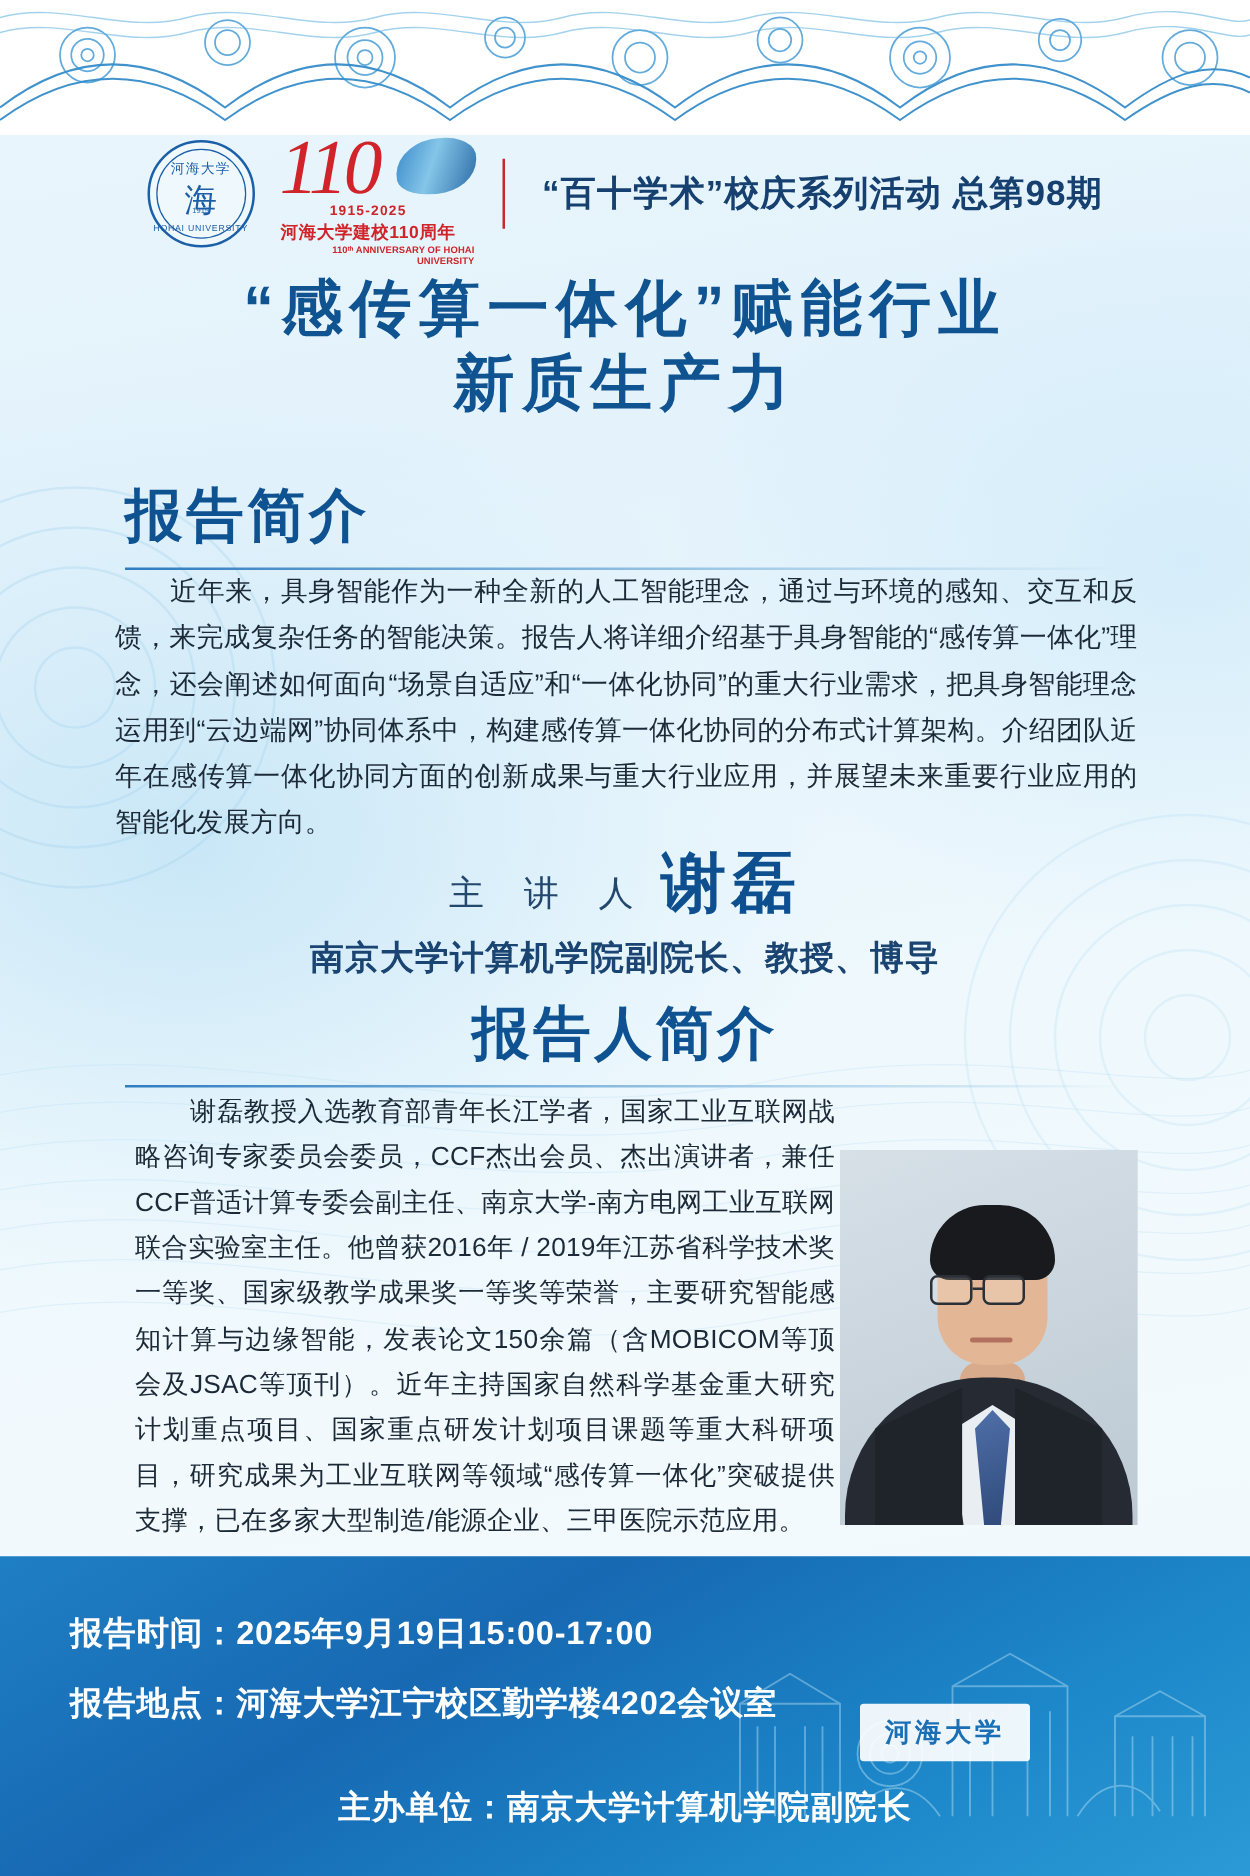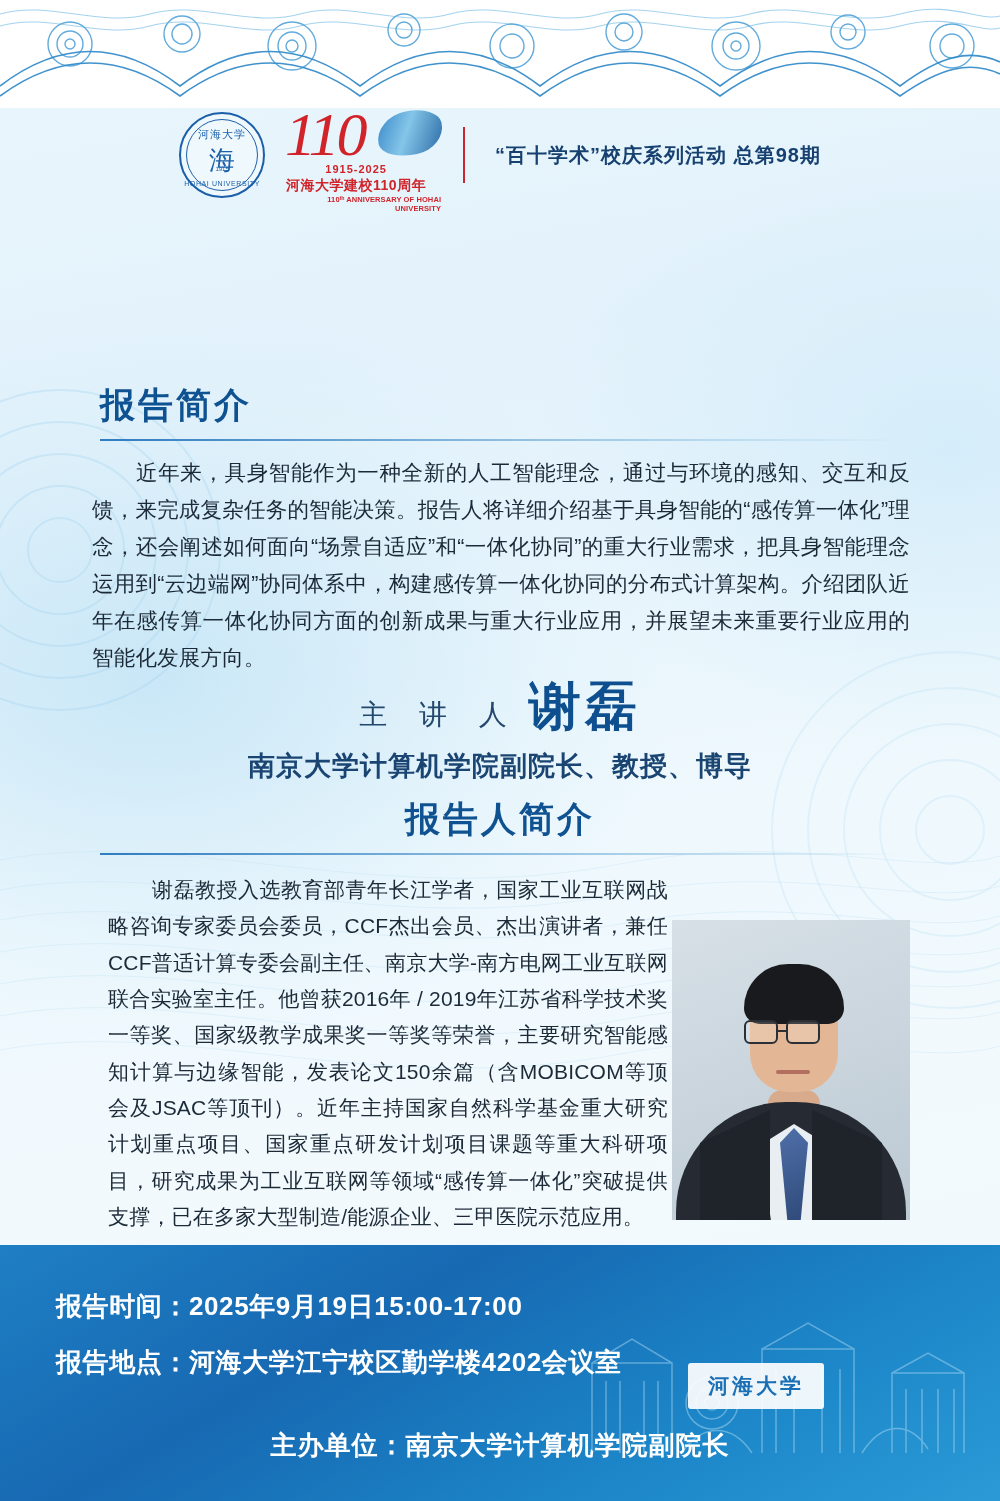"“百十学术”校庆系列活动 总第98期" .series-title { font-size: 20px -> 28px }
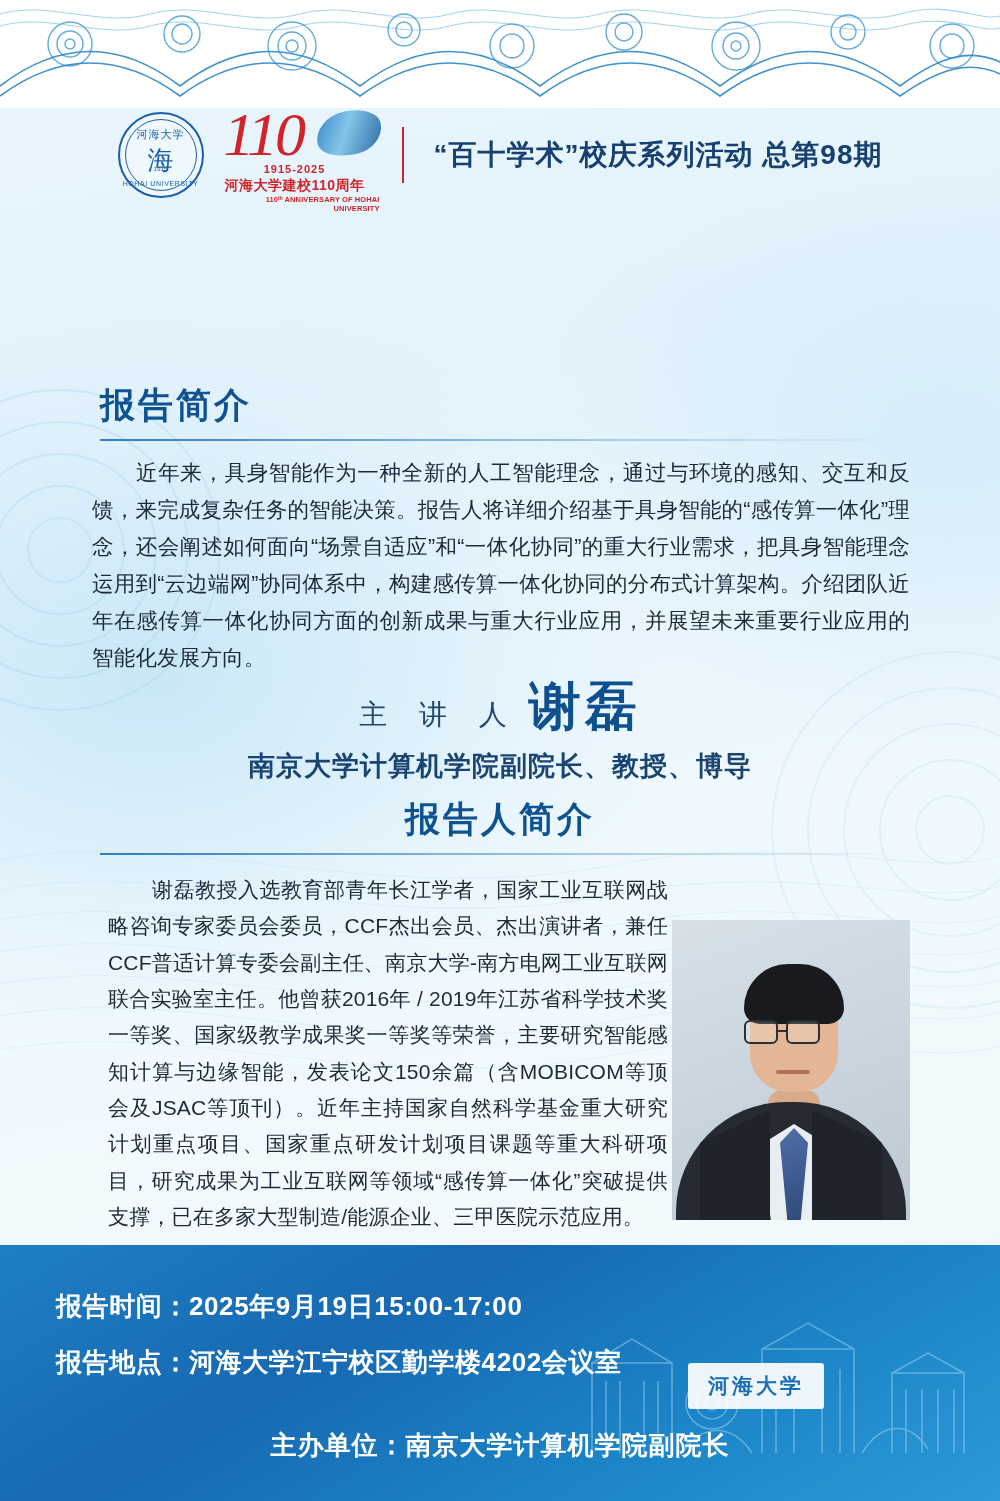"“感传算一体化”赋能行业" div.main-title { html: none -> <div> <div>“感传算一体化”赋能行业</div> <div>新质生产力</div> </div> }
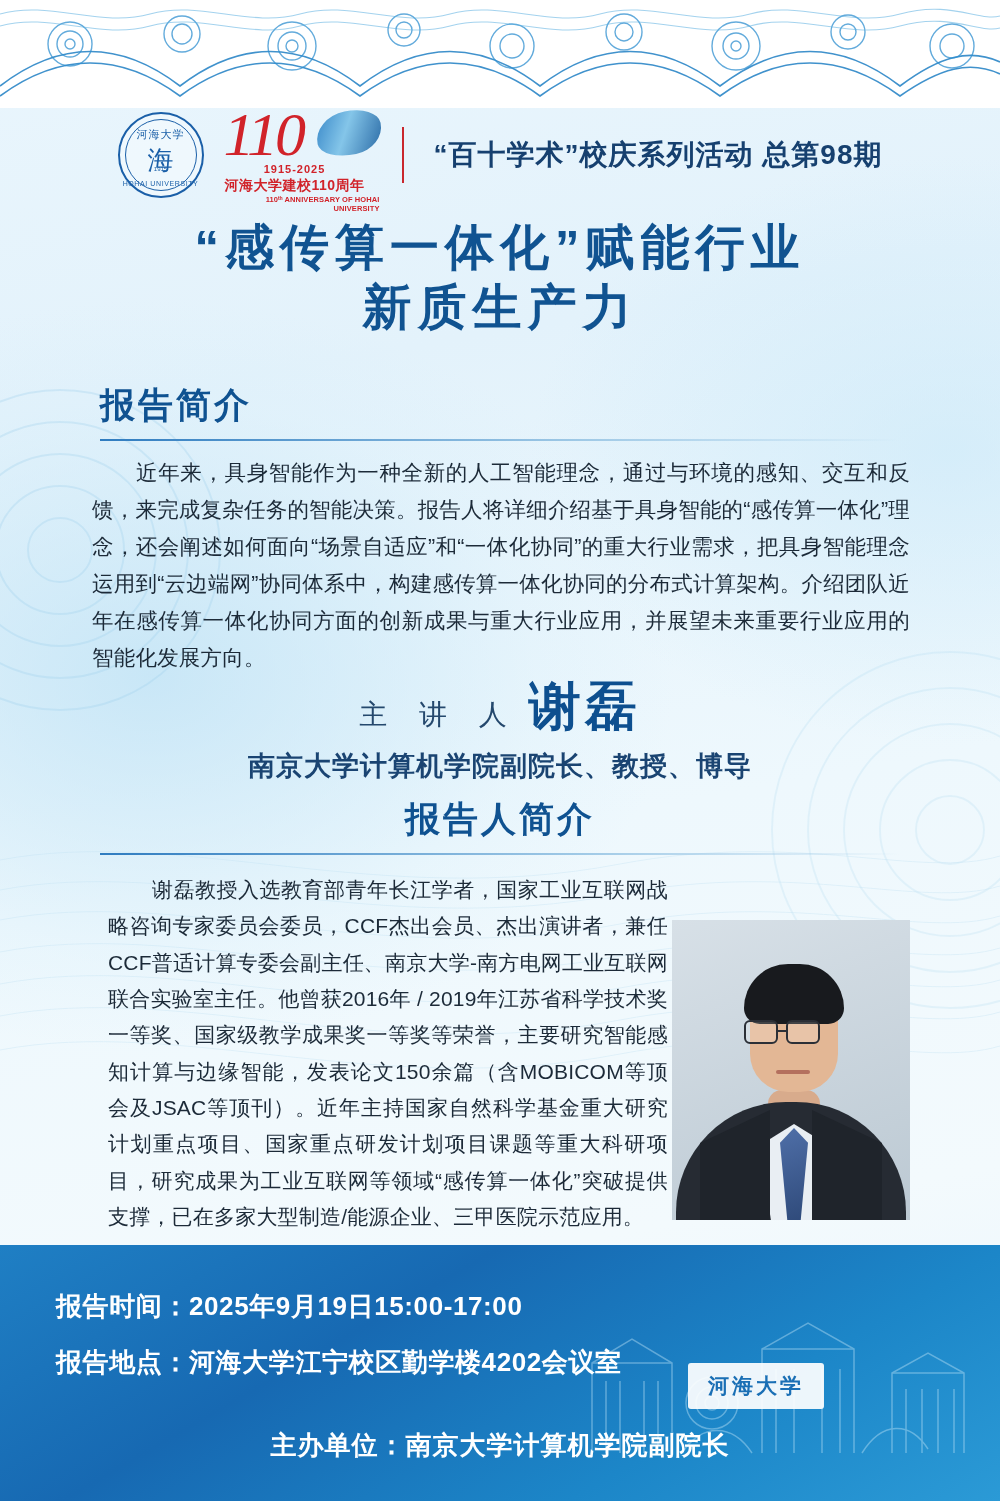"报告简介" .section-head .txt { font-size: 35px -> 46px }
